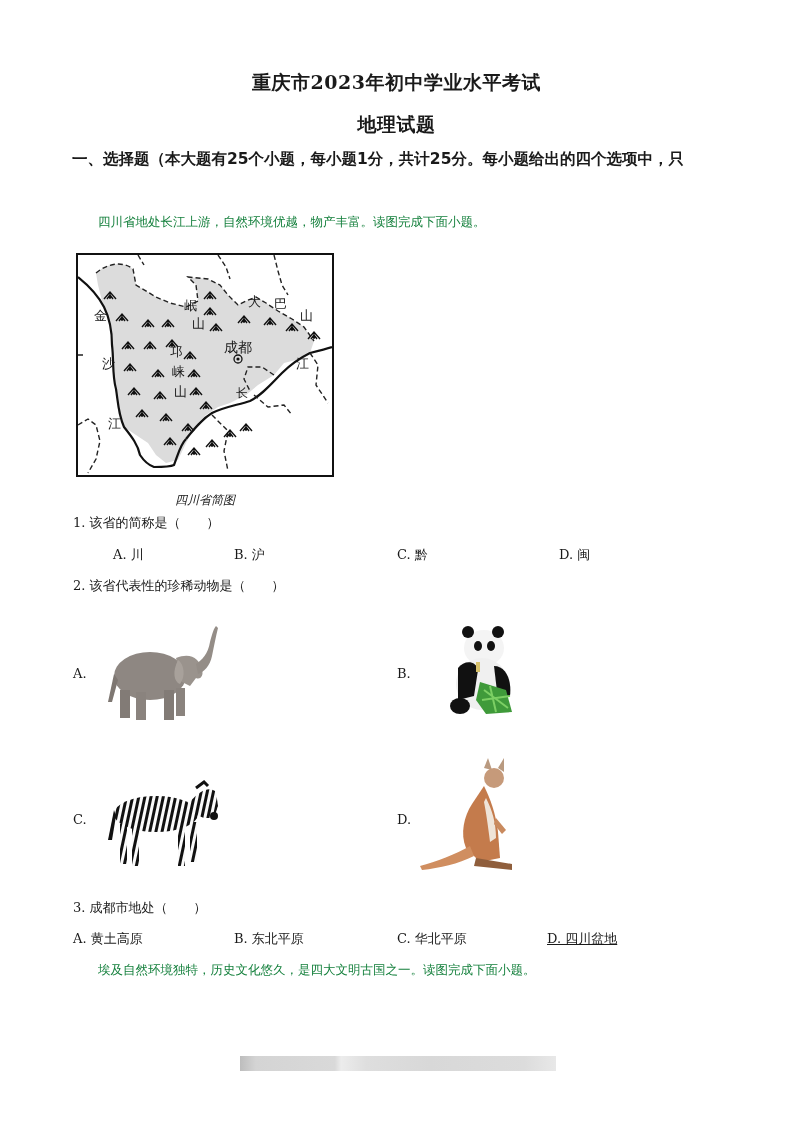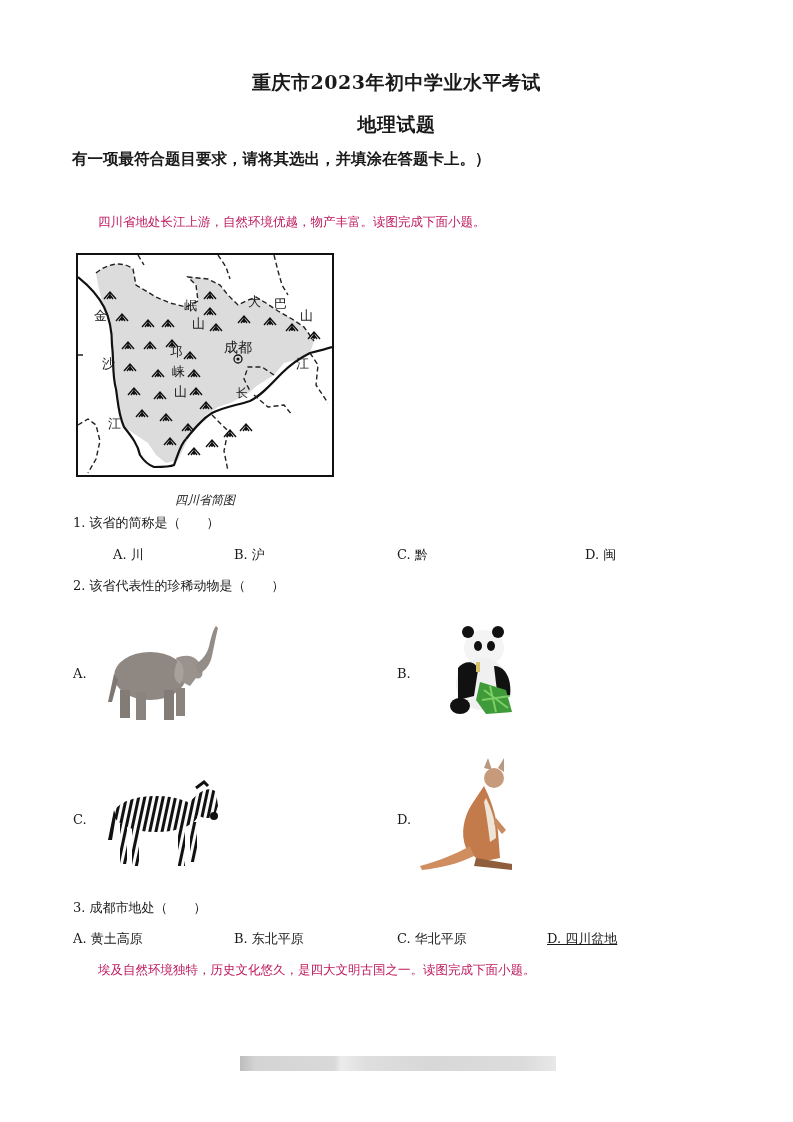"一、选择题（本大题有25个小题，每小题1分，共计25分。每小题给出的四个选项中，" div { html: none -> <div>一、选择题（本大题有25个小题，每小题1分，共计25分。每小题给出的四个选项中，只</div> }
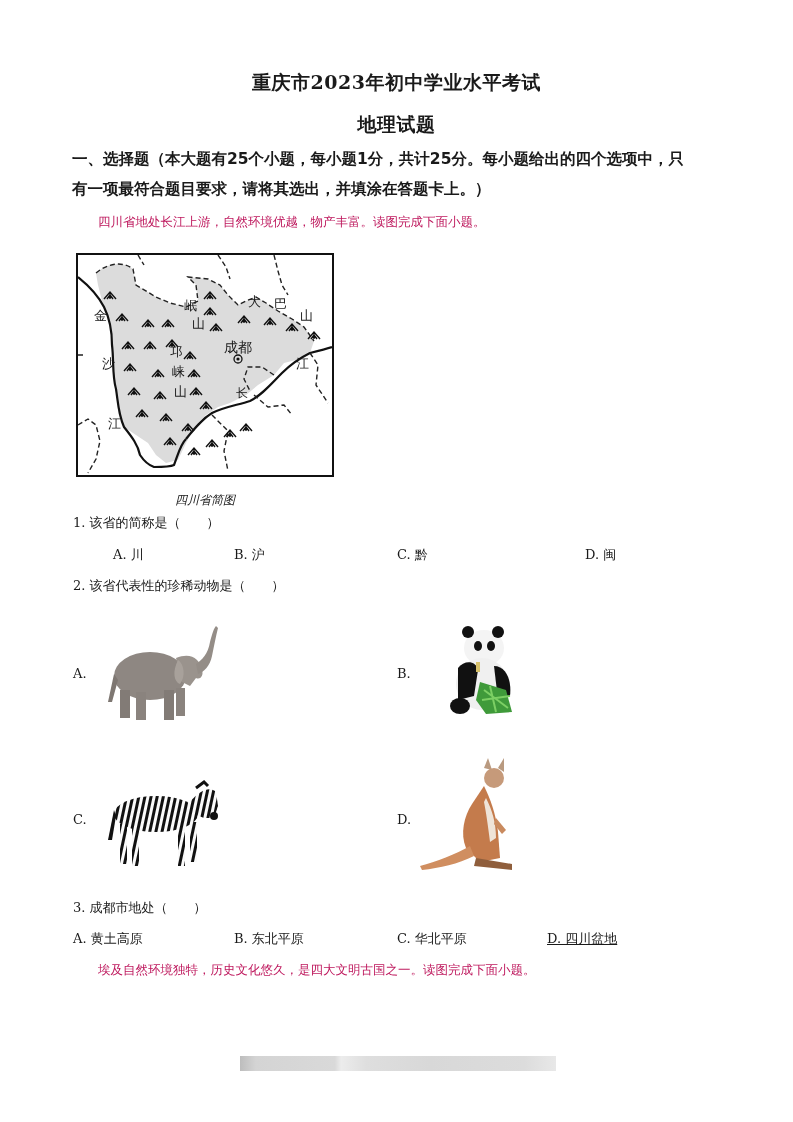"有一项最符合题目要求，请将其选出，并填涂在答题卡上。）" div { html: <div>有一项最符合题目要求，请将其选出，并填涂在答题卡上。）</div> -> none }
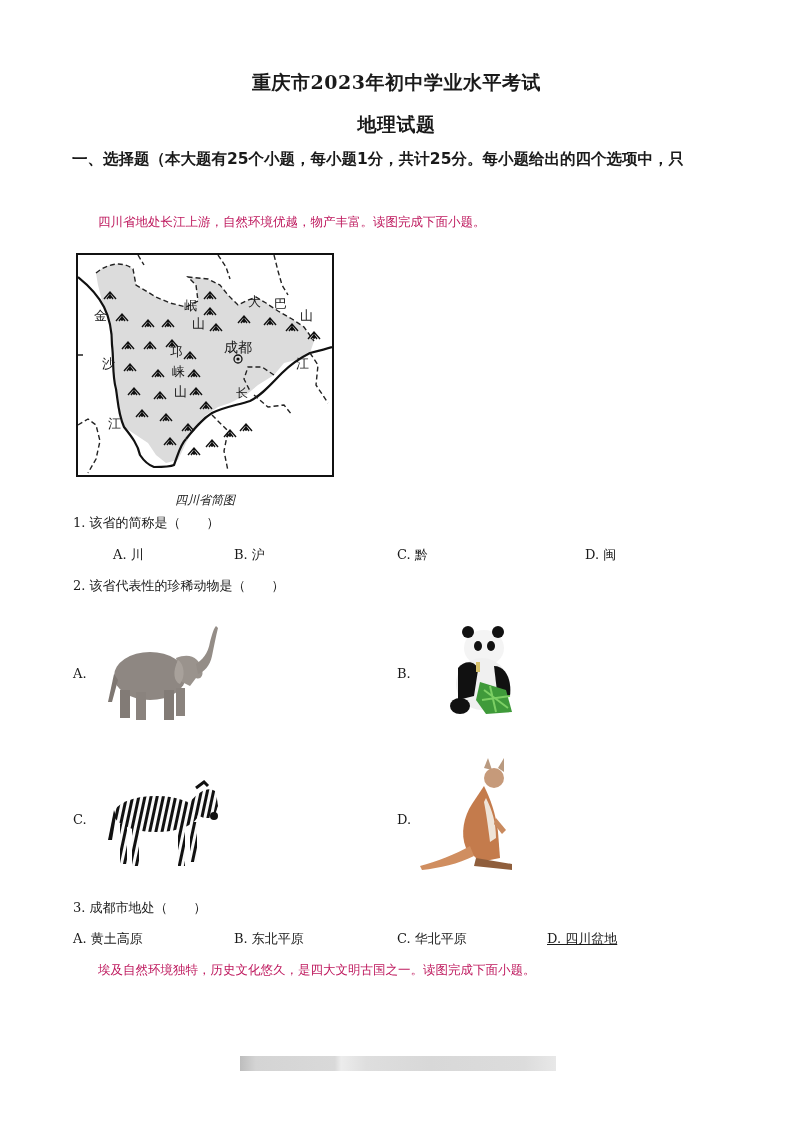"四川省地处长江上游，自然环境优越，物产丰富。读图完成下面小题。" .intro { color: #be185d -> #15803d }
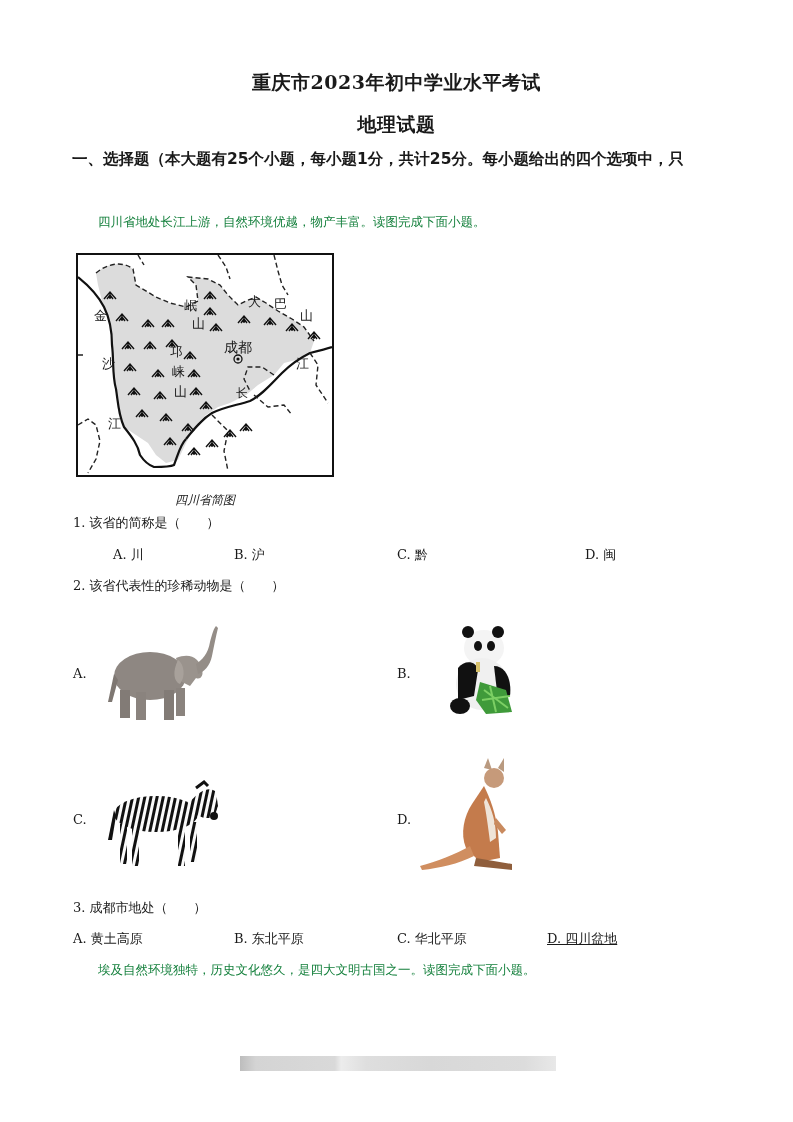"D. 闽" div.abs { left: 585px -> 559px }
